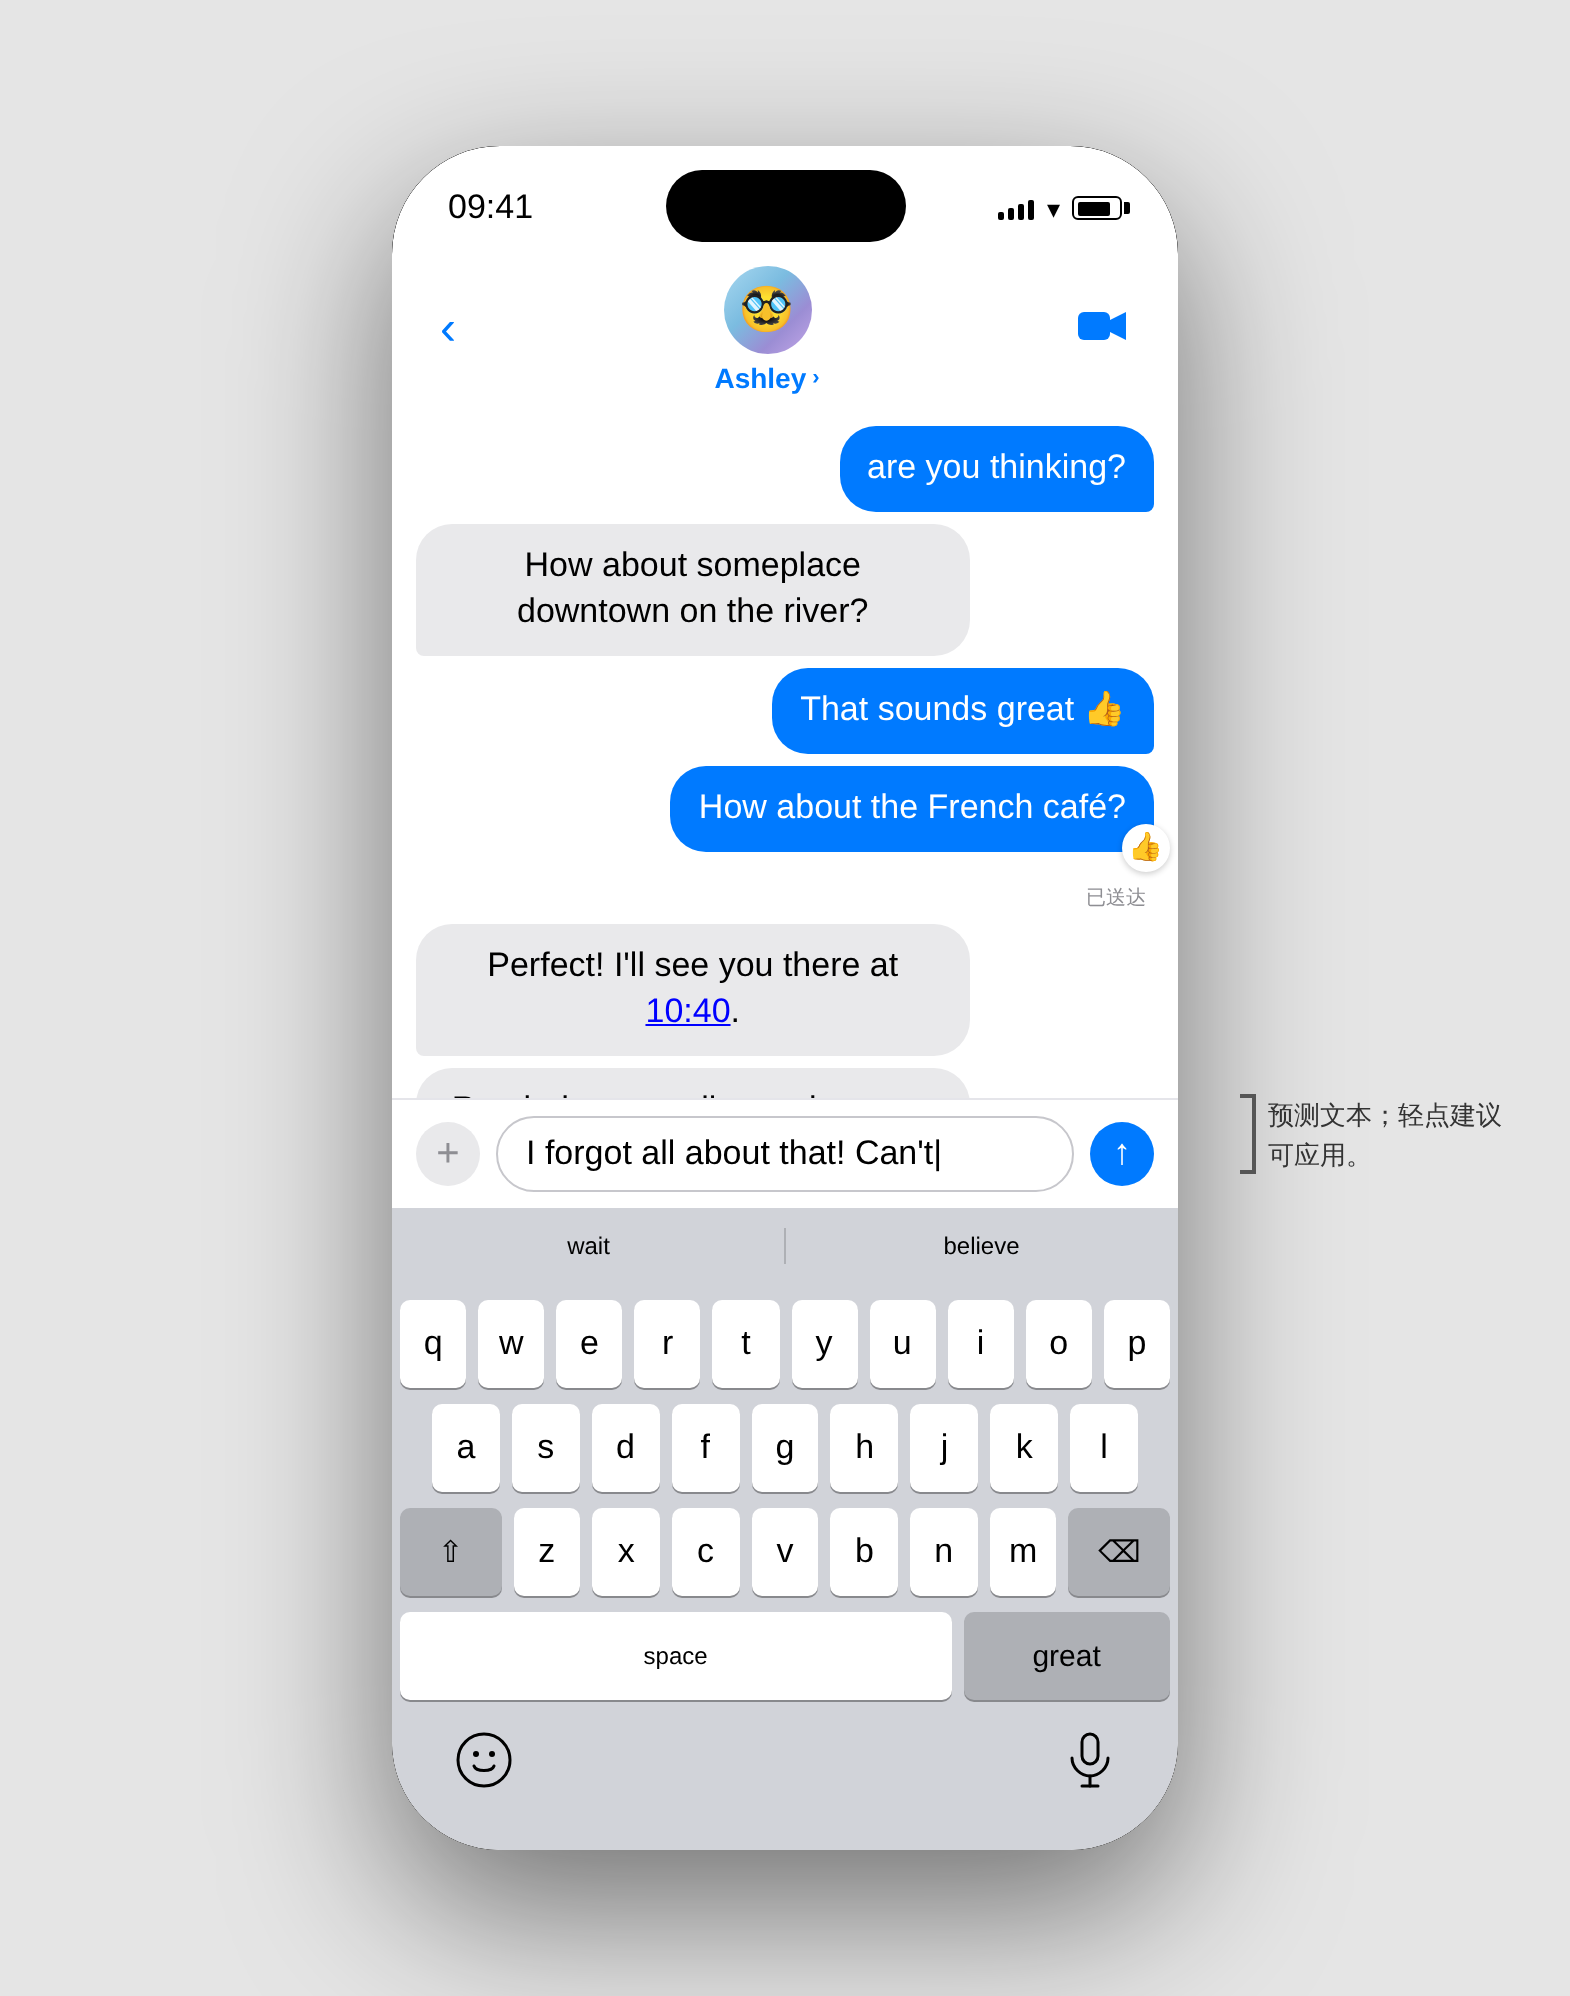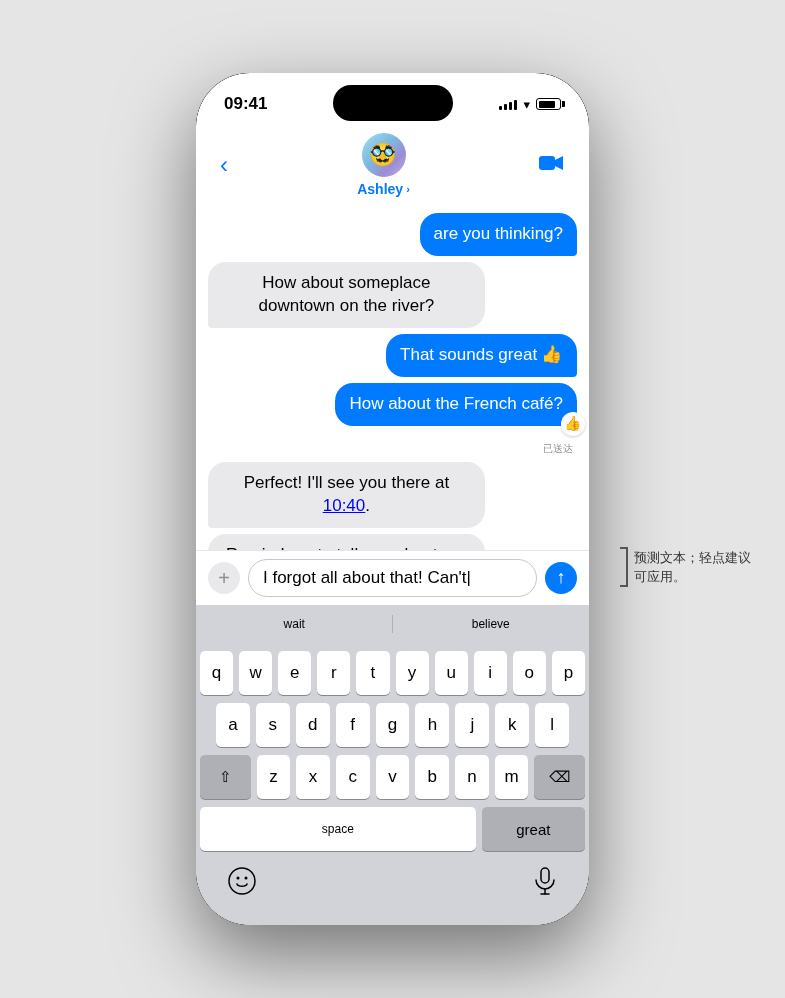"09:41" .status-time { font-weight: 700 -> 400 }
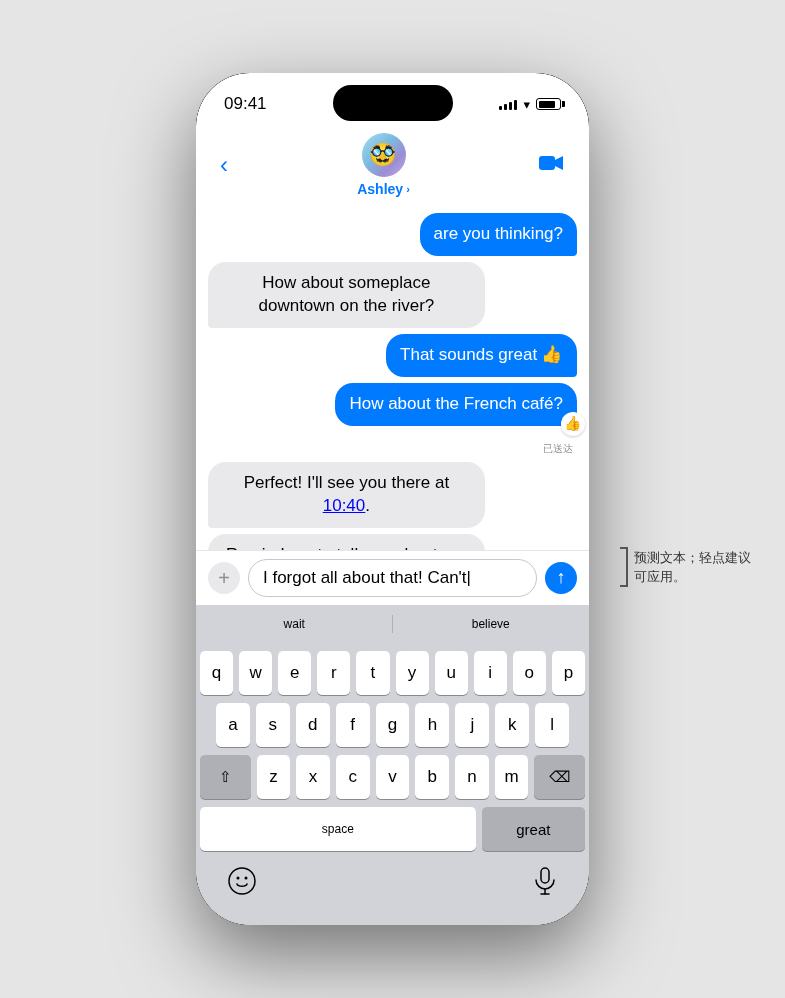"预测文本；轻点建议" div.annotation { align-items: center -> flex-end }
